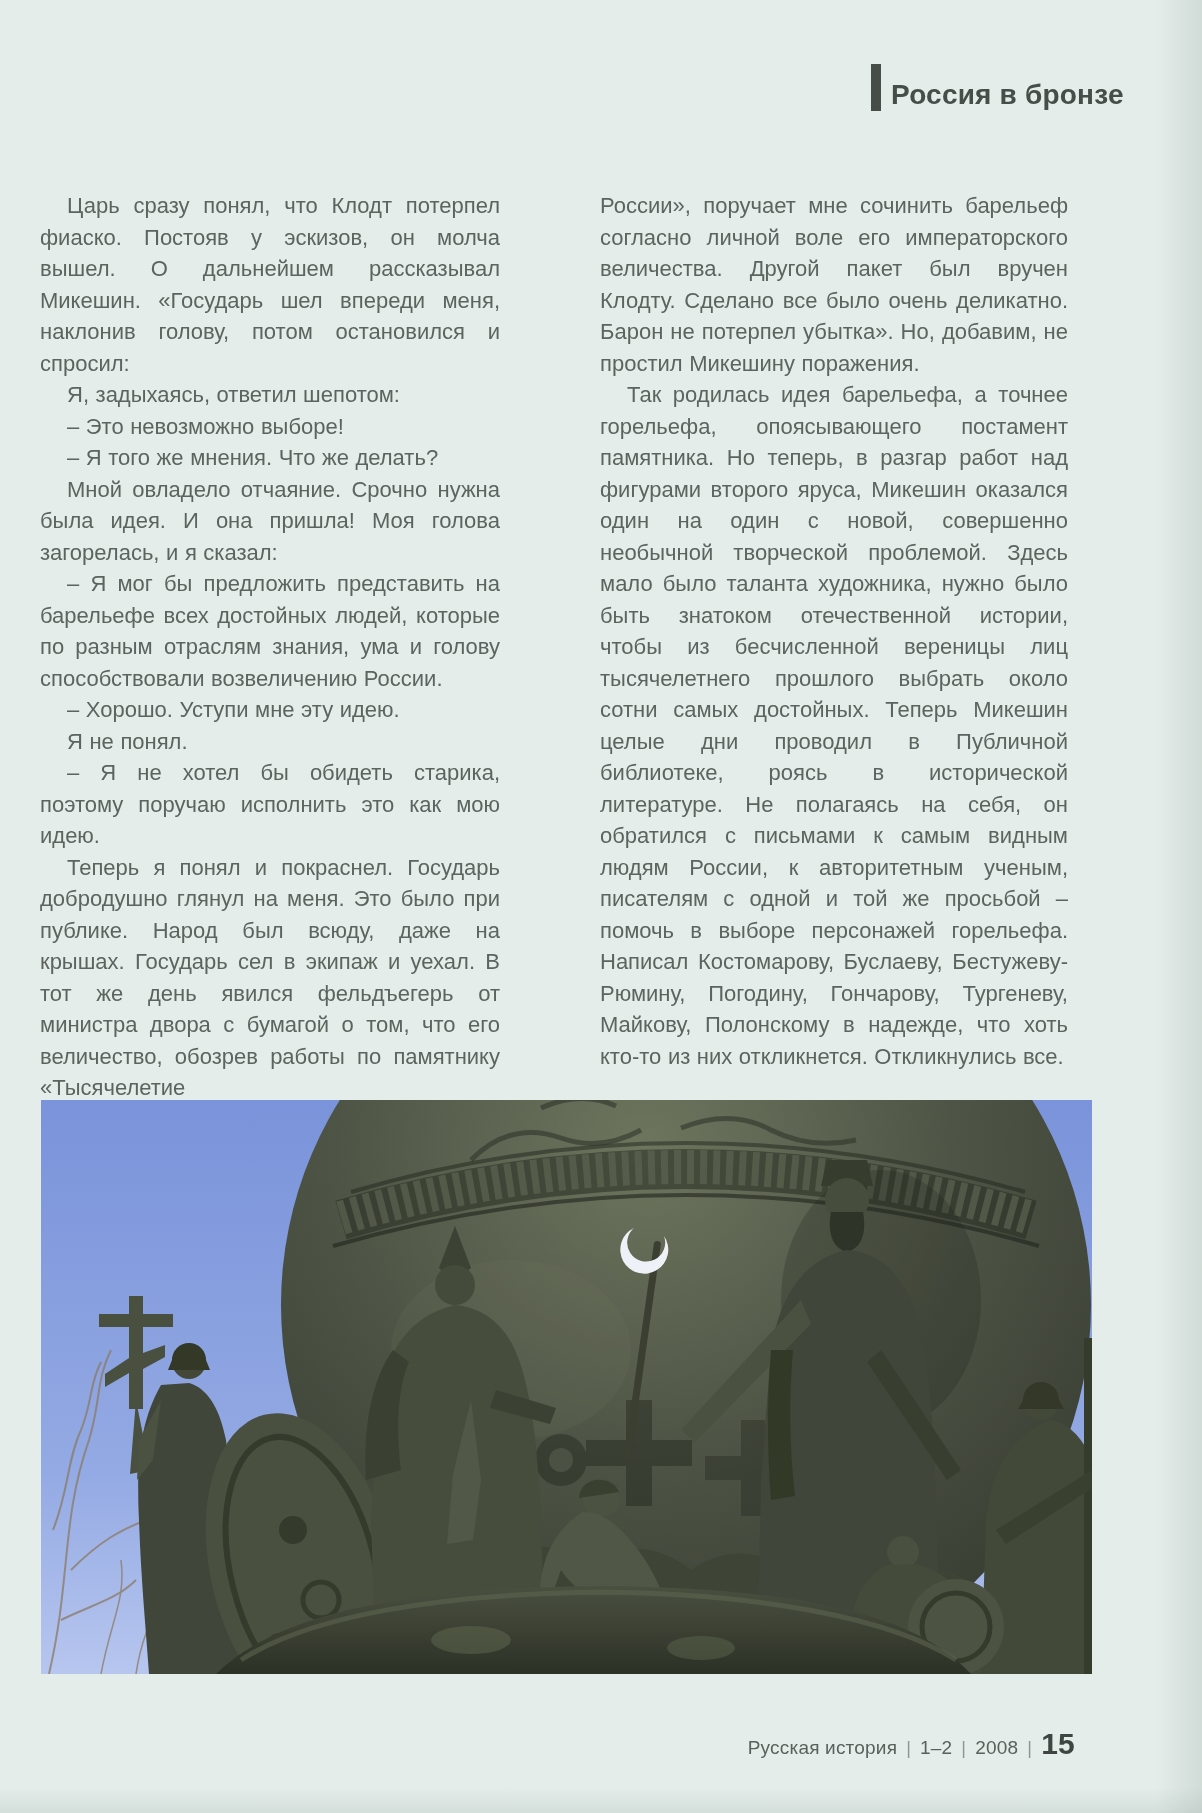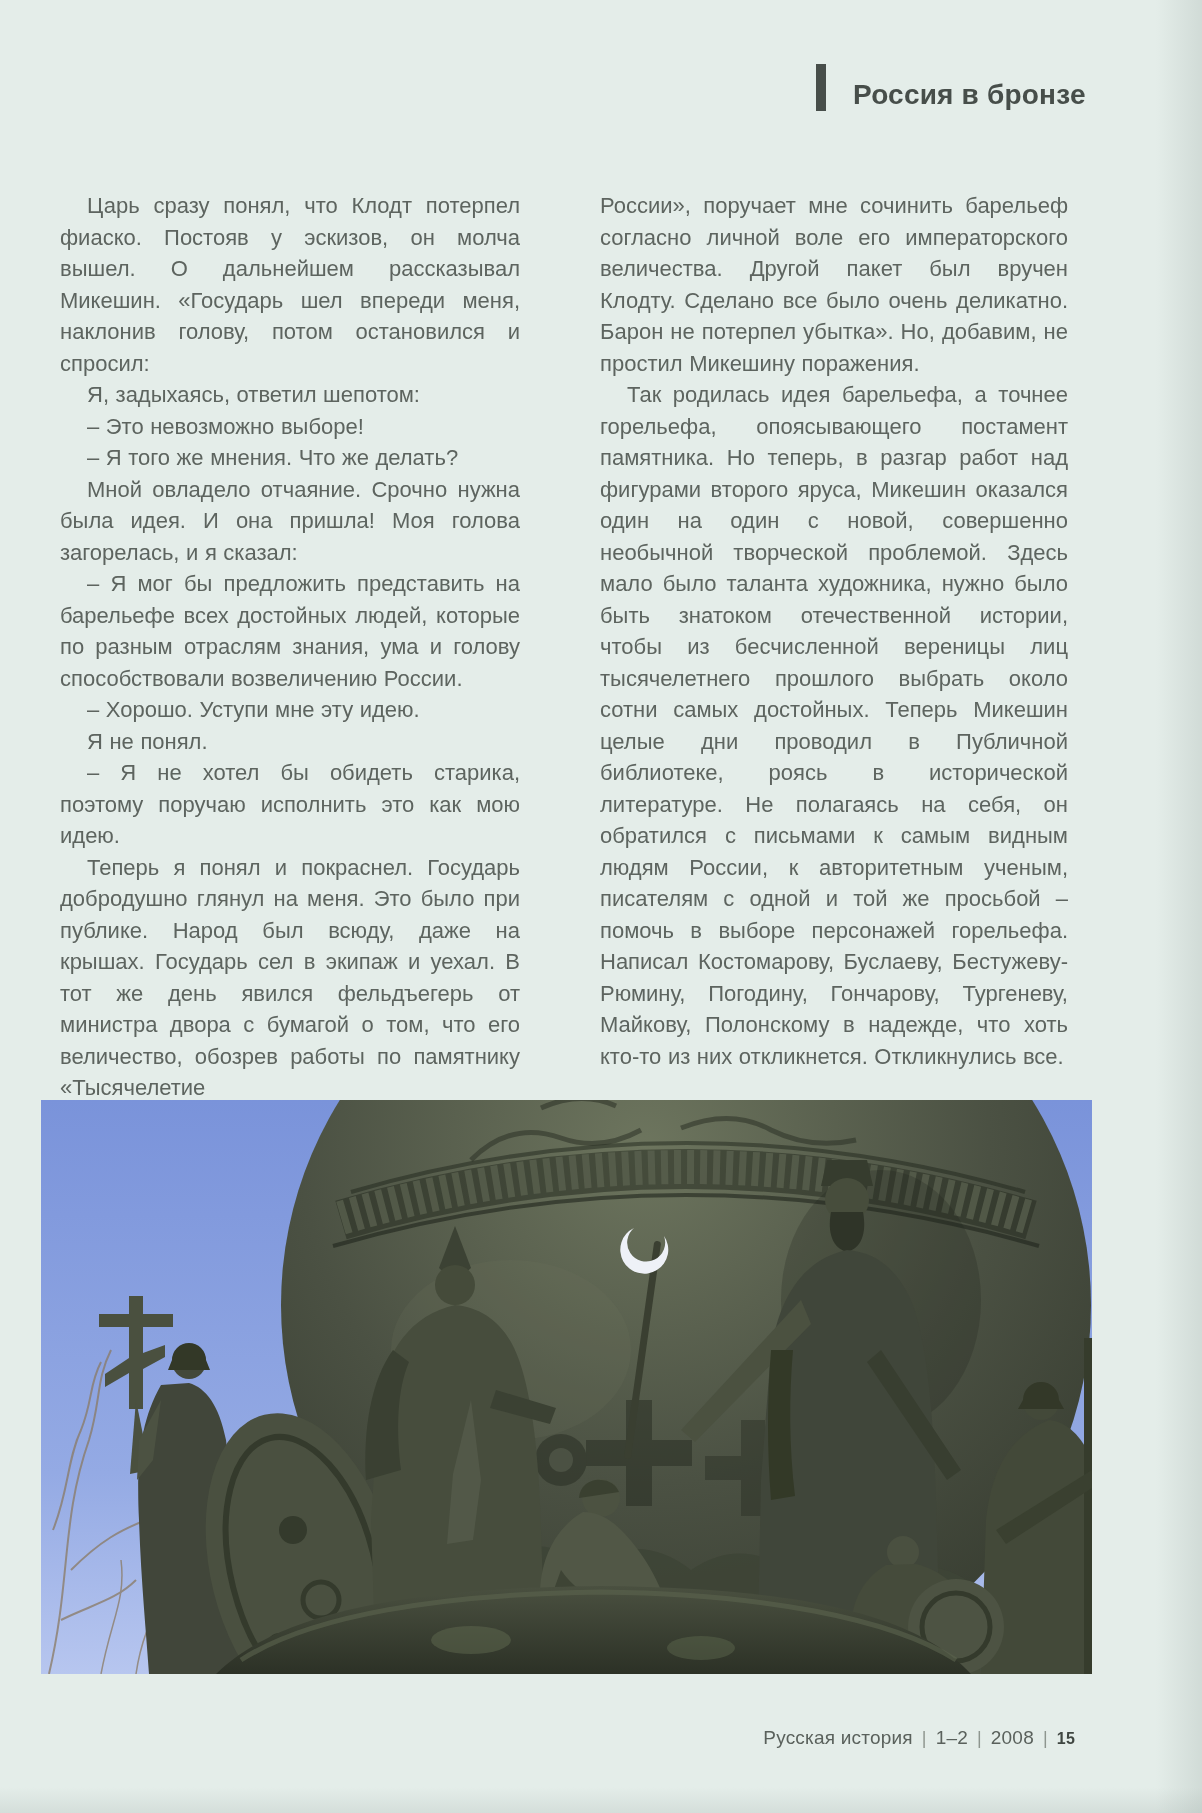"Россия в бронзе" .section-header { gap: 27px -> 10px; left: 816px -> 871px }
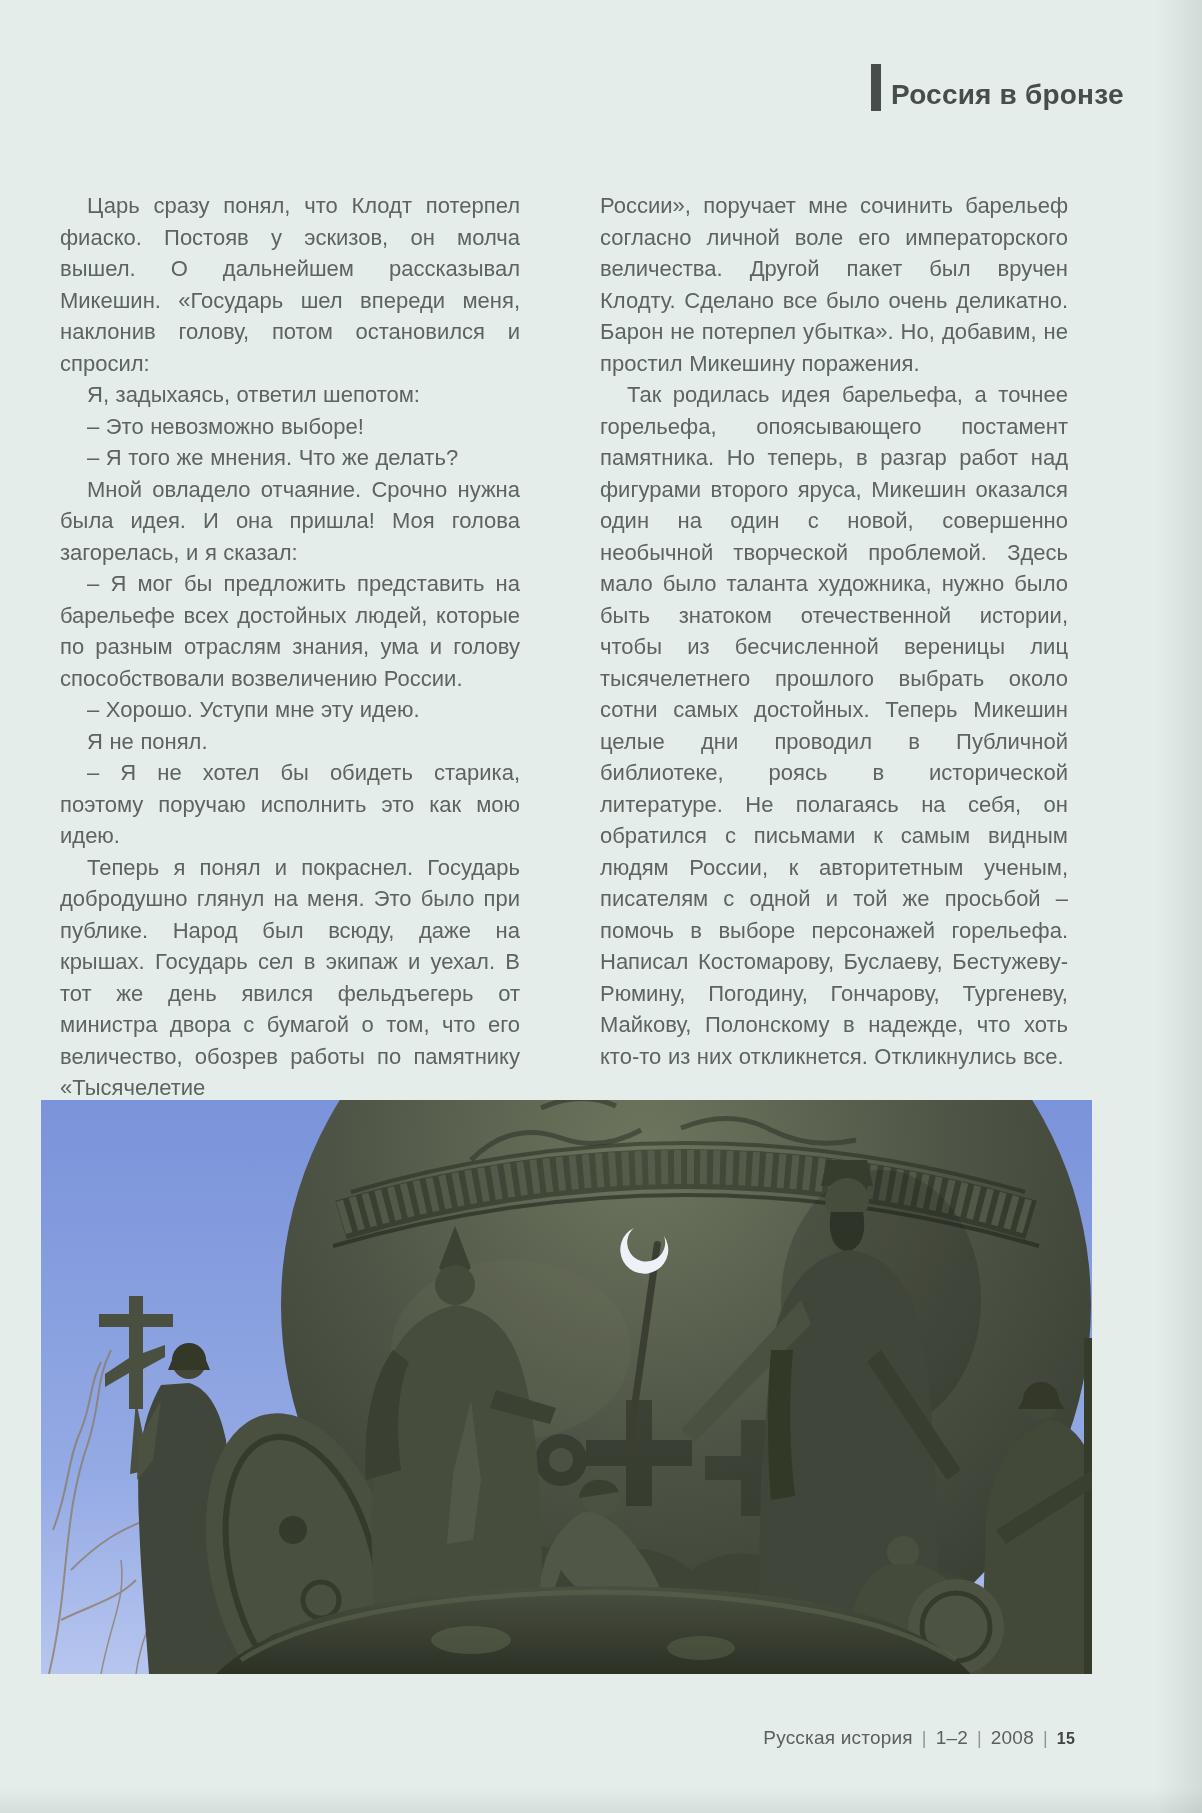"Царь сразу понял, что Клодт" .col-left { margin-left: 20px -> none }
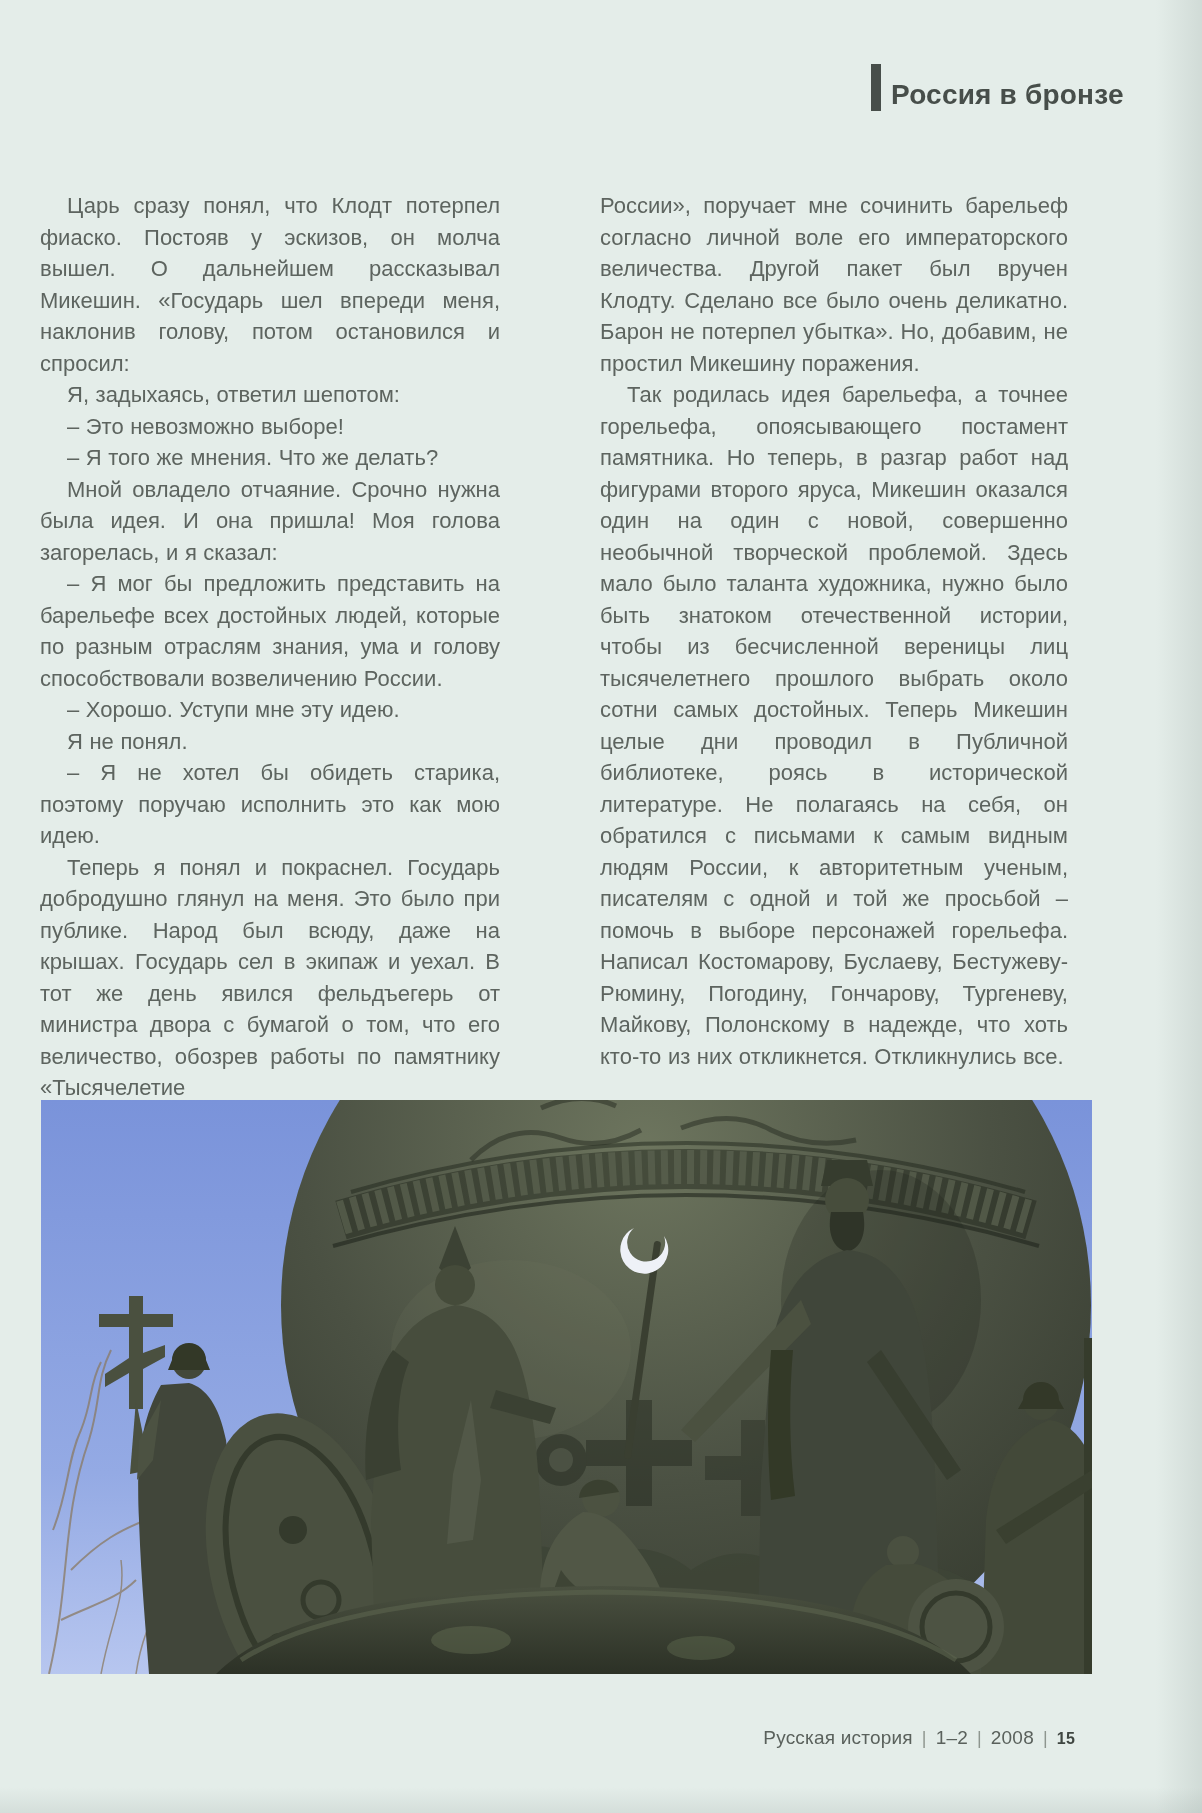"15" .page-number { font-size: 16px -> 30px }
